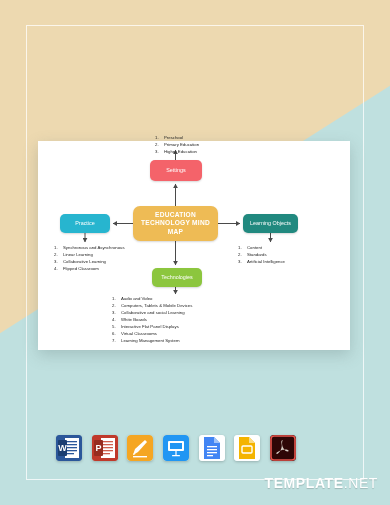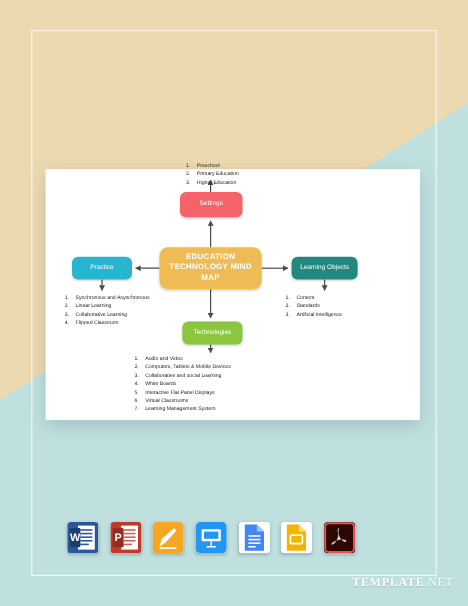"TEMPLATE.NET" #watermark { font-family: Liberation Serif, serif -> none; font-size: 10px -> 14px }
